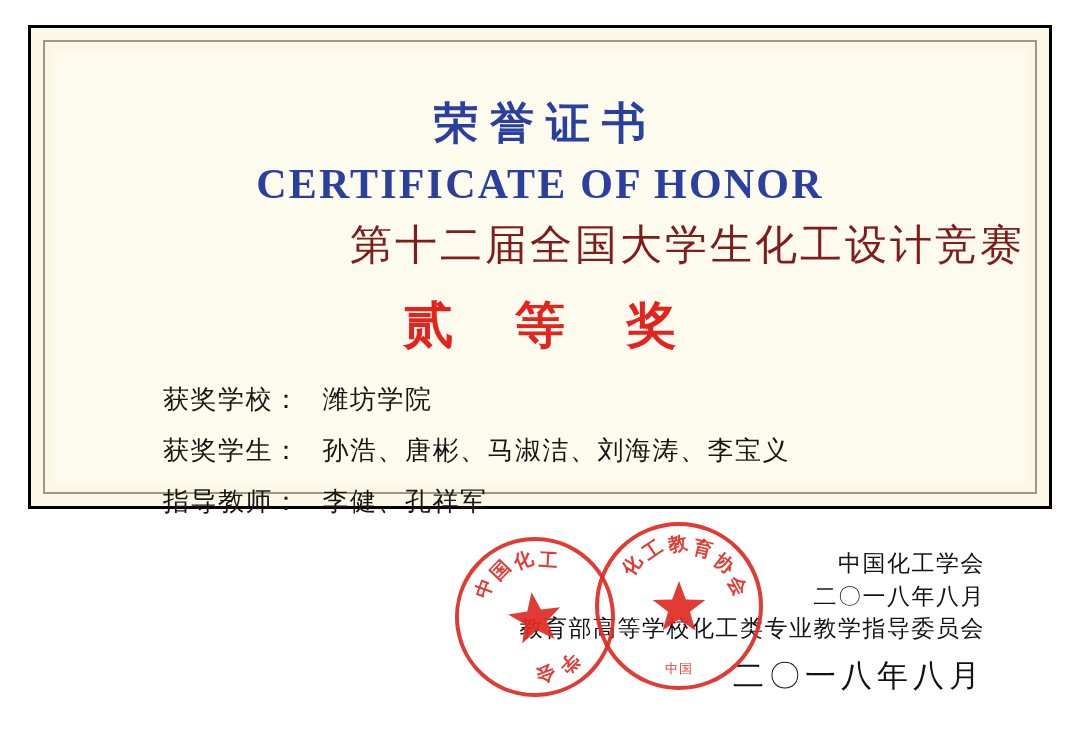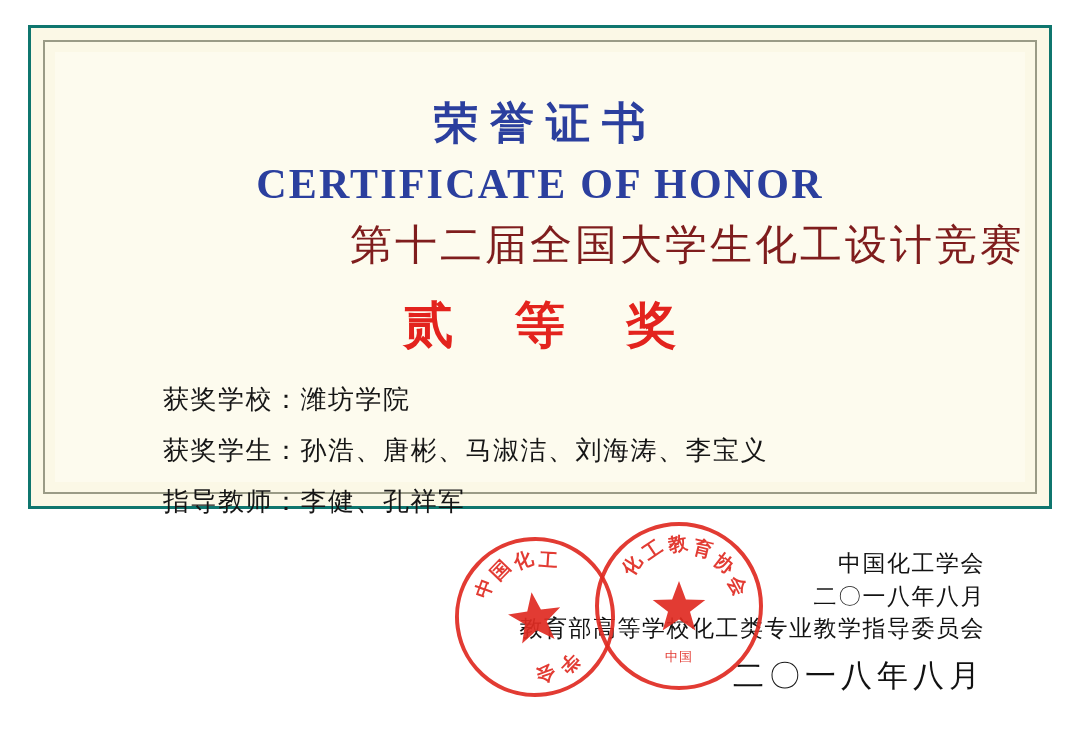"荣誉证书" #certificate { border: 3px solid #0f766e -> 3px solid #000000 }
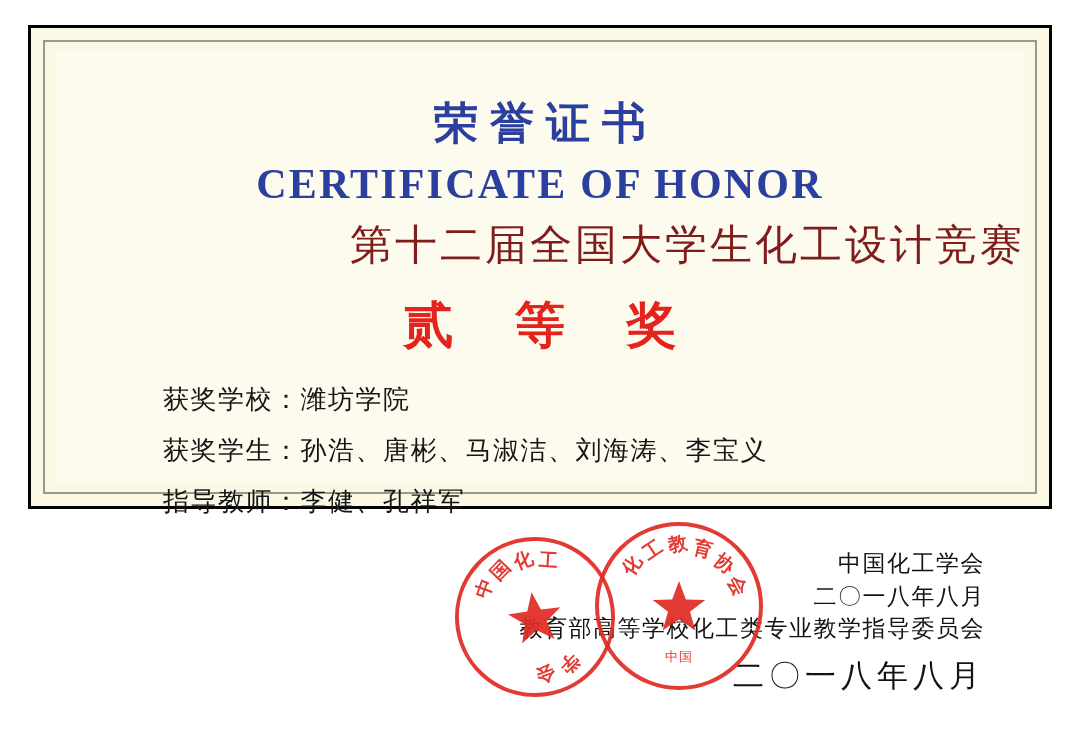"潍坊学院" .field-value { margin-left: none -> 22px }
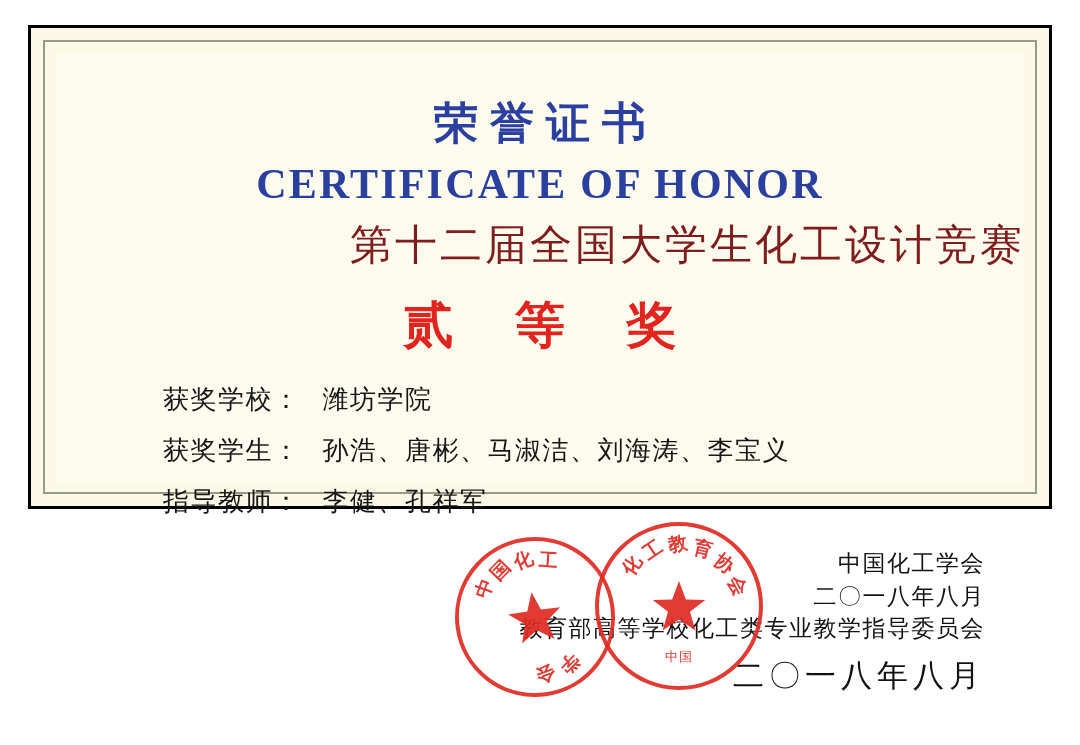"中国" .seal-bottom-text { bottom: 20px -> 8px }
